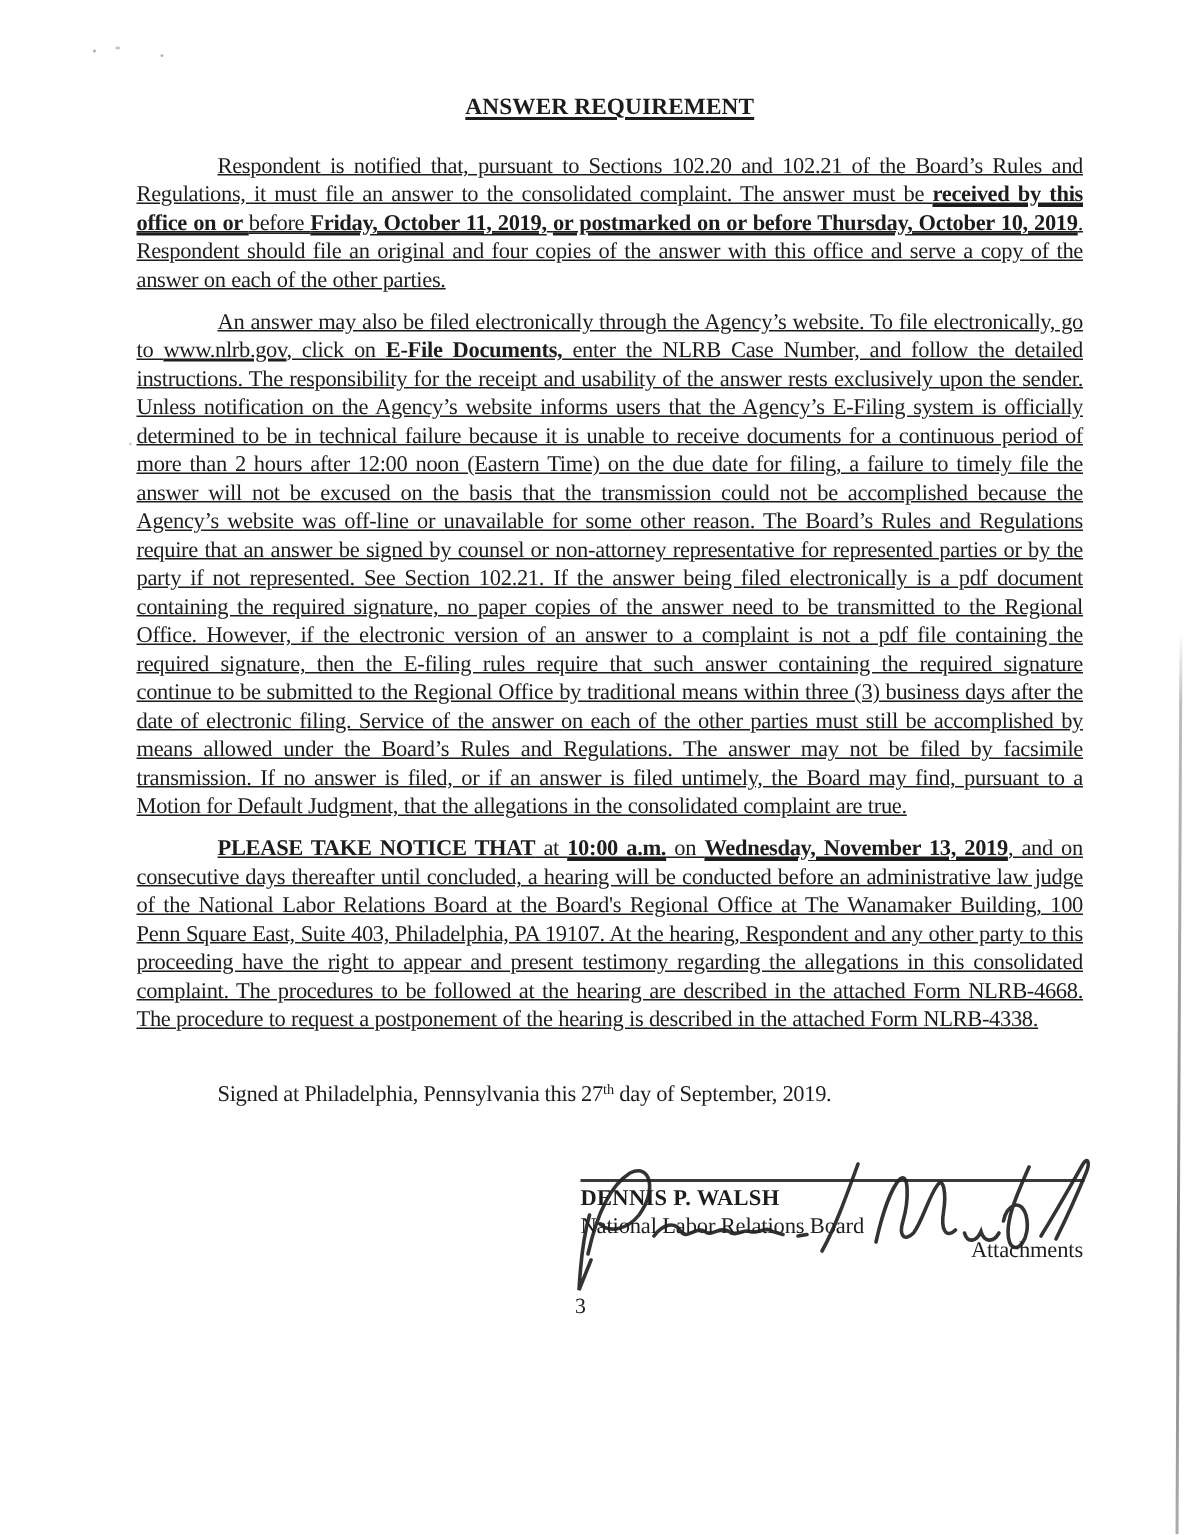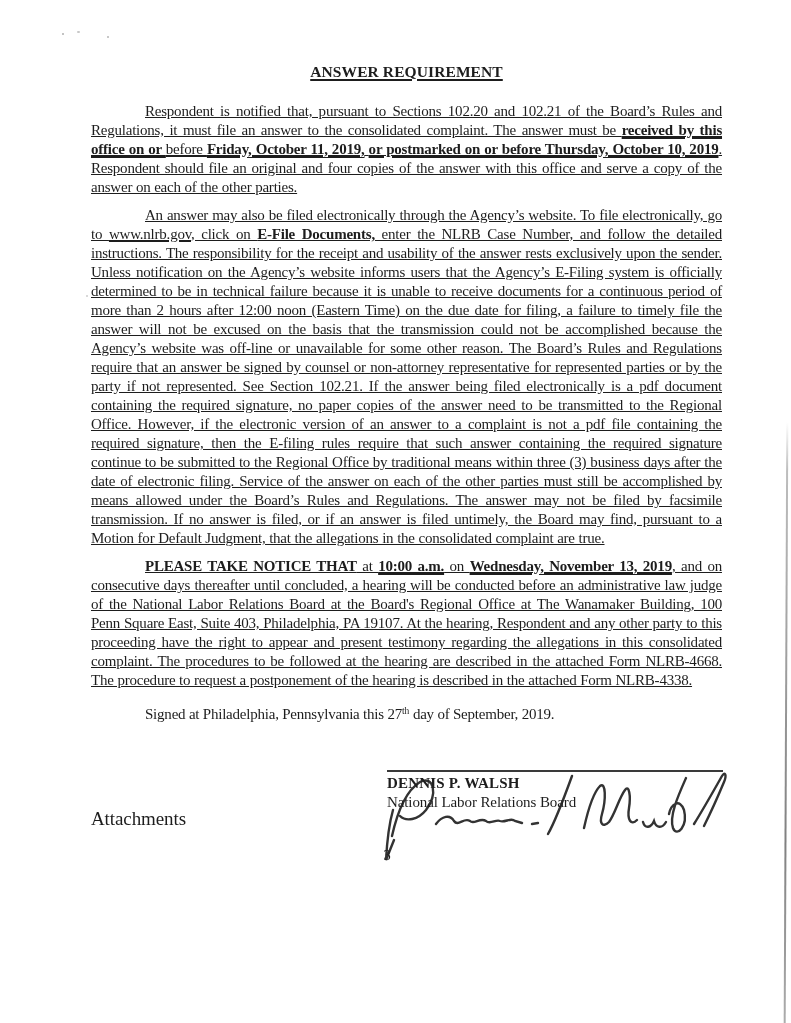"Signed at Philadelphia, Pennsylvania" p.signed-line { margin: 12px 0 0 0 -> 28px 0 0 0 }
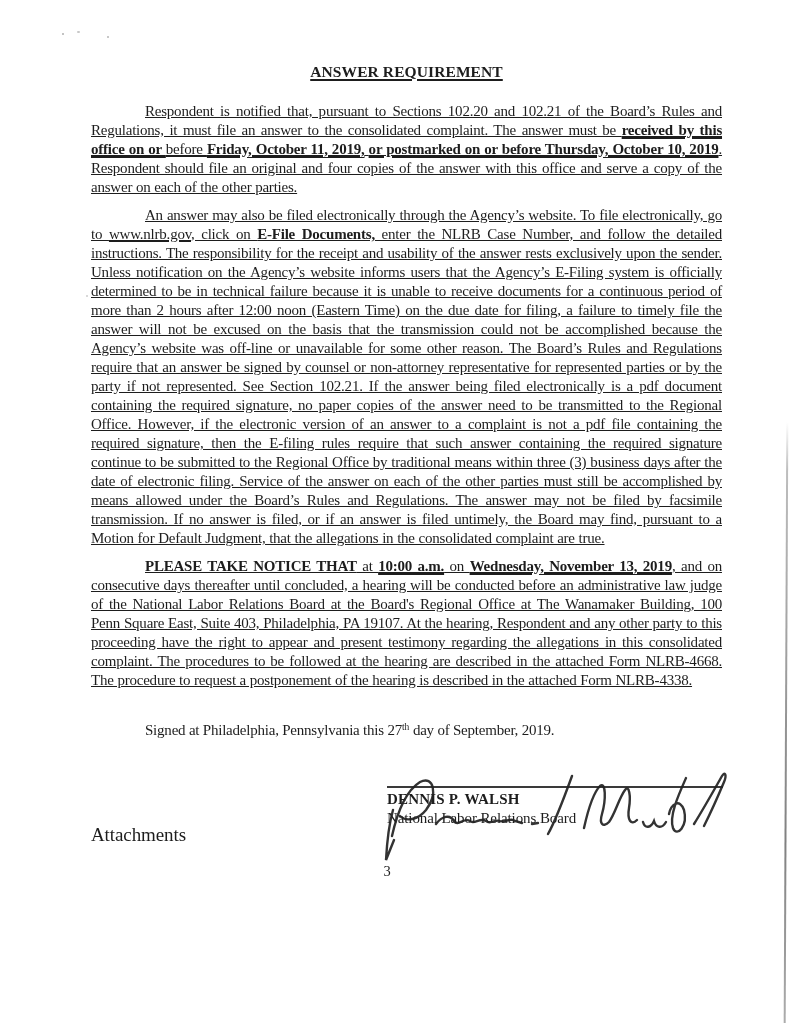"Attachments" p.attachments { font-size: 19px -> 15px; text-align: none -> right }
